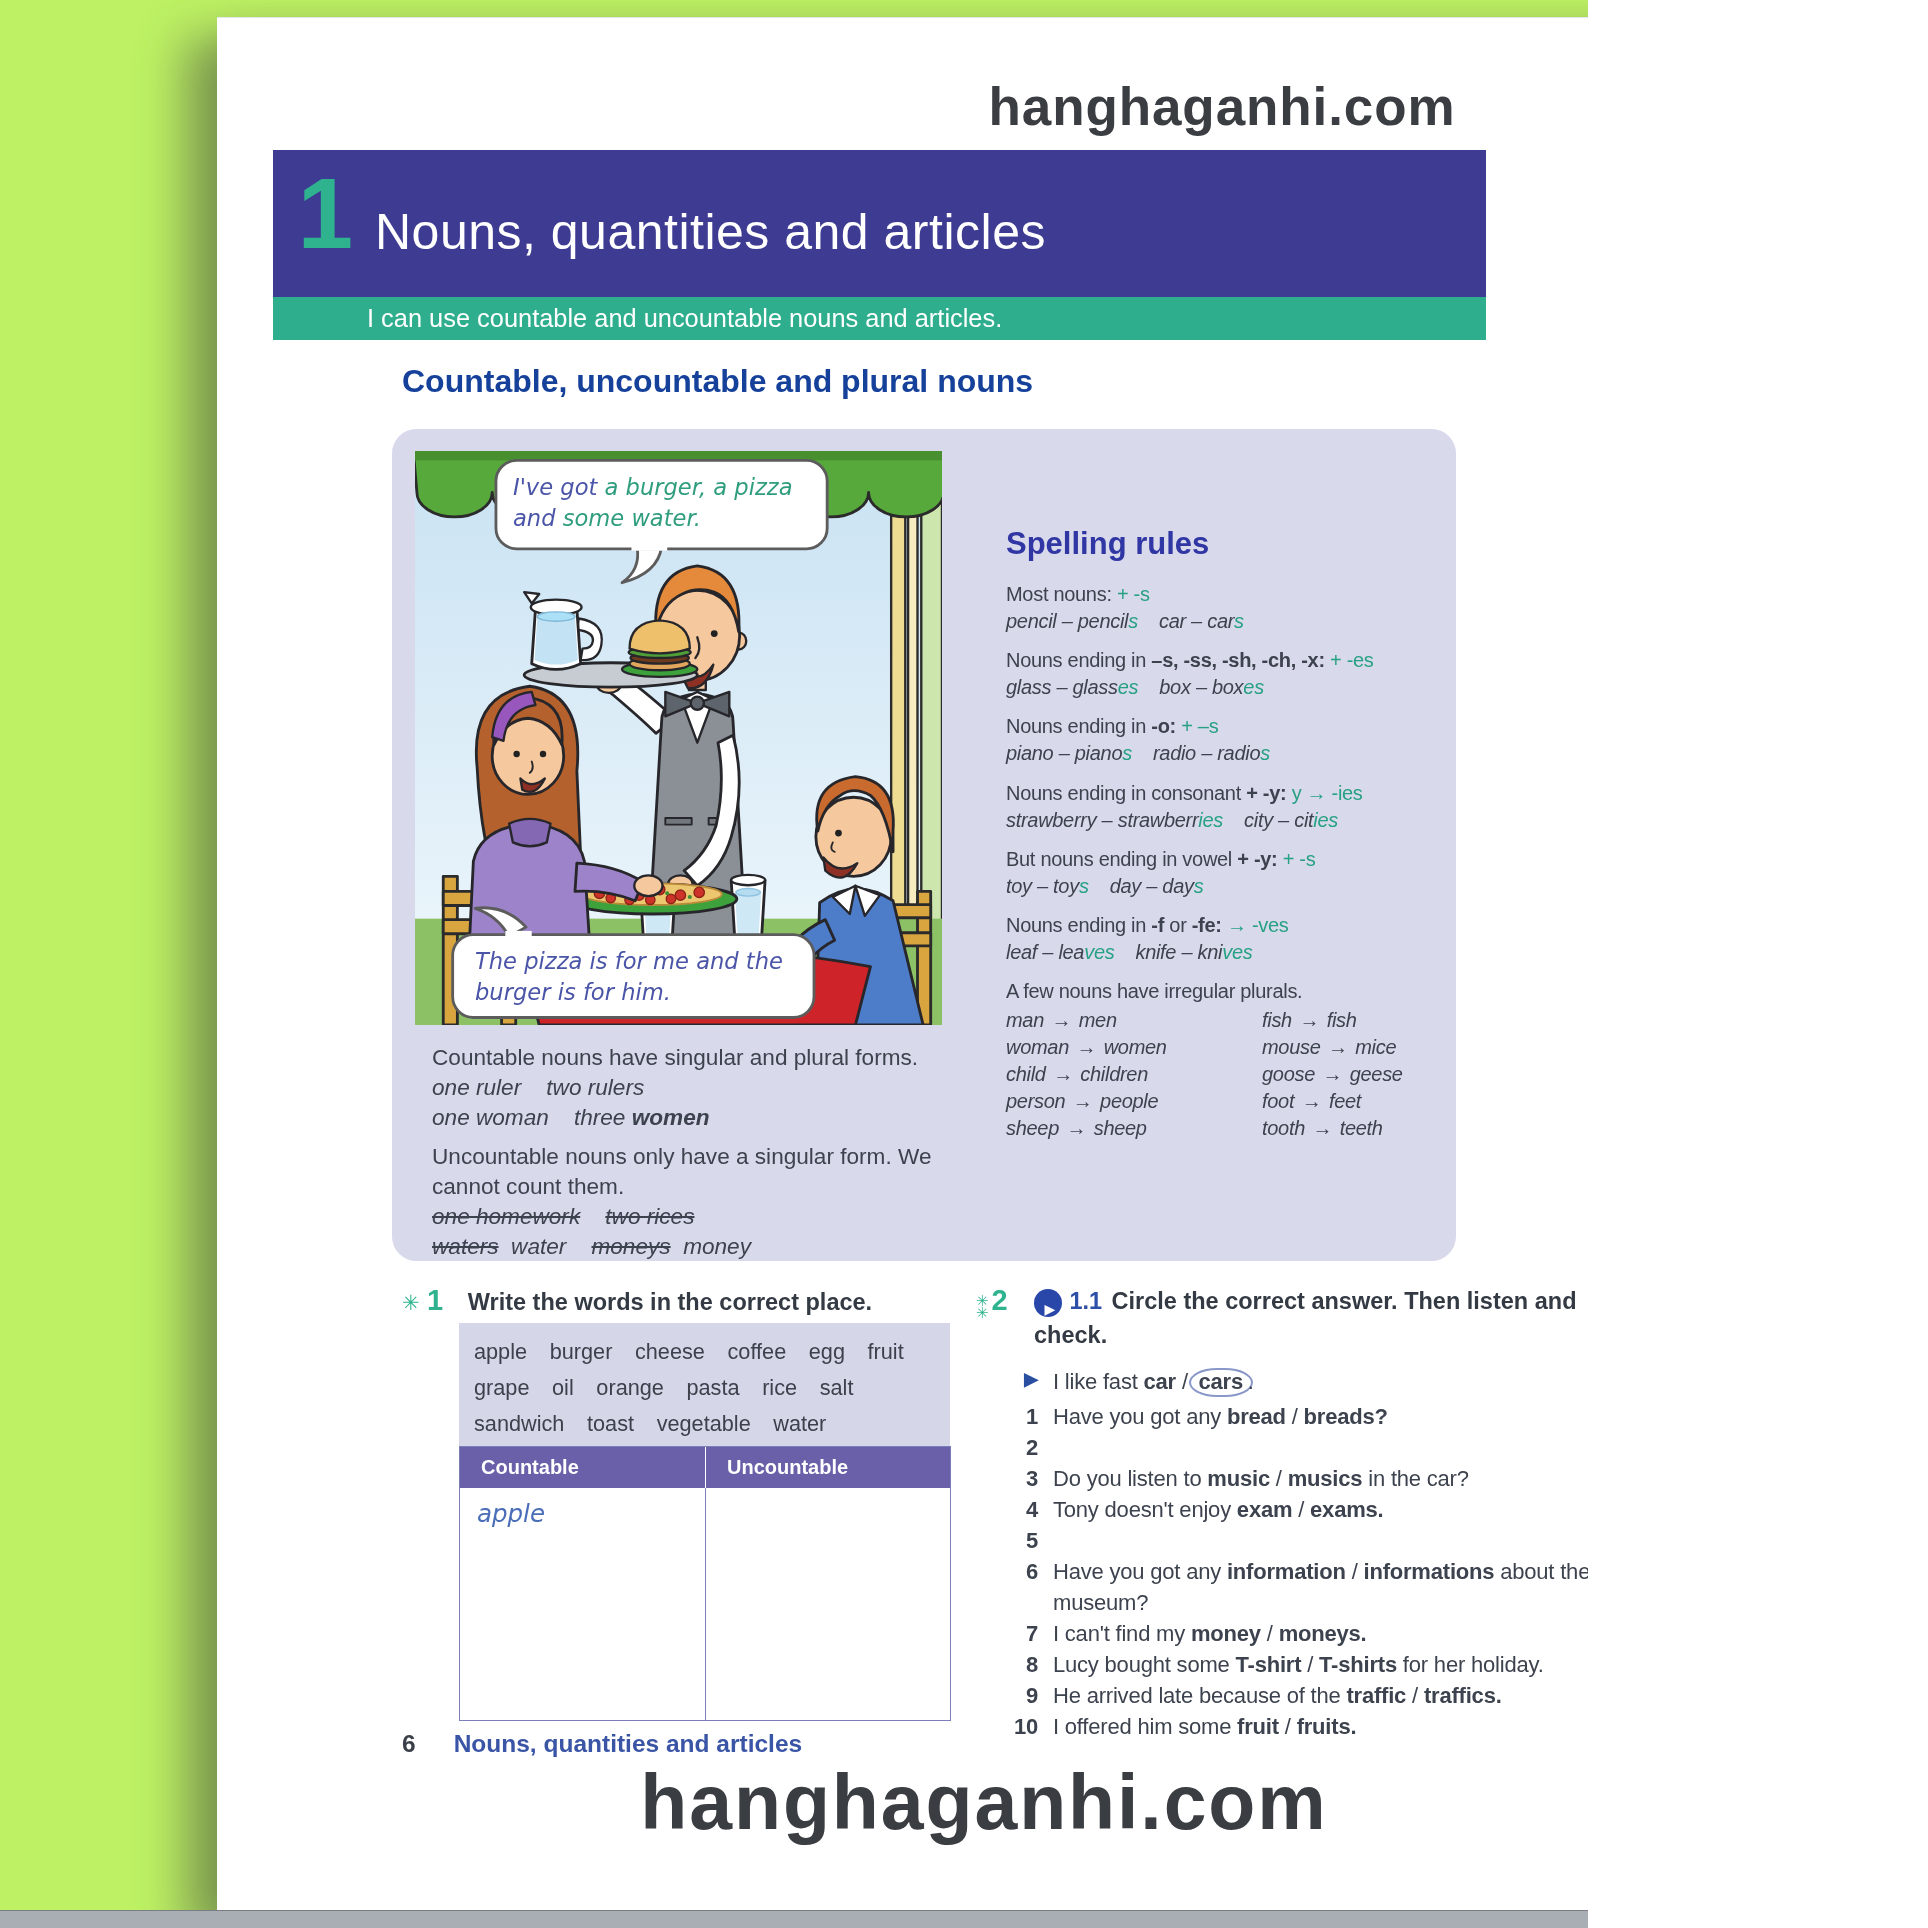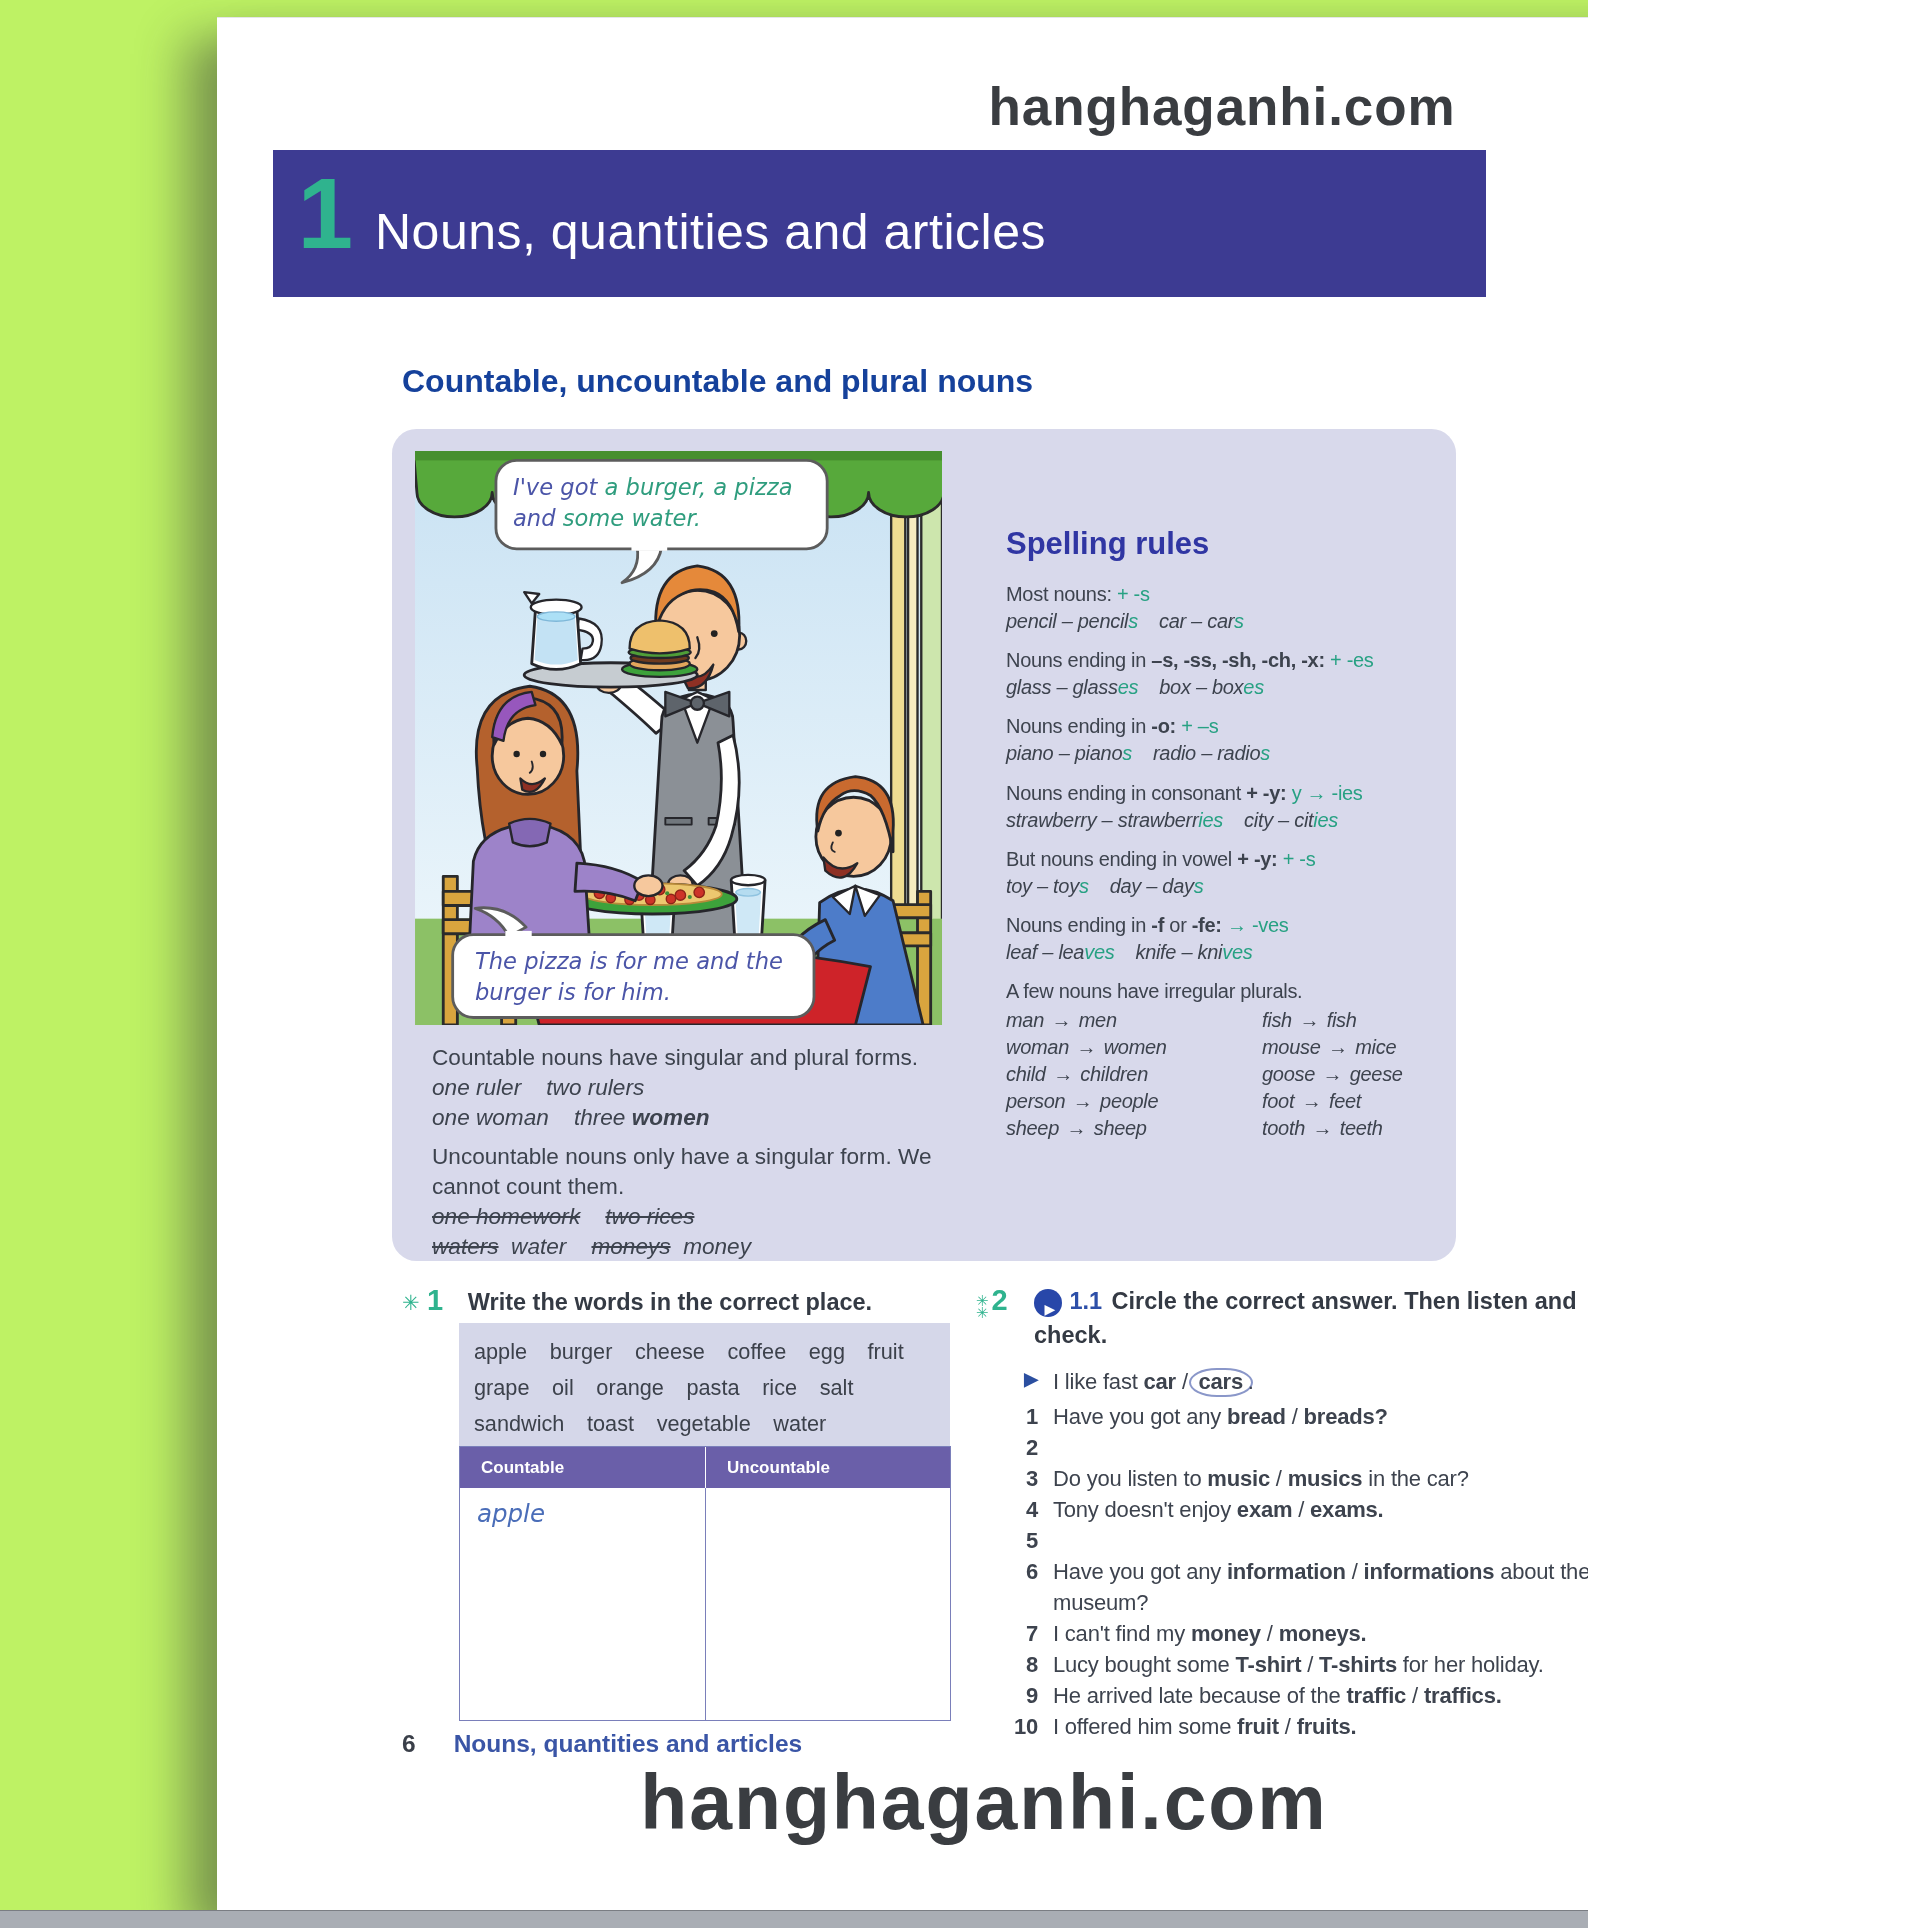"I can use countable and" div.objective { html: none -> <div>I can use countable and uncountable nouns and articles.</div> }
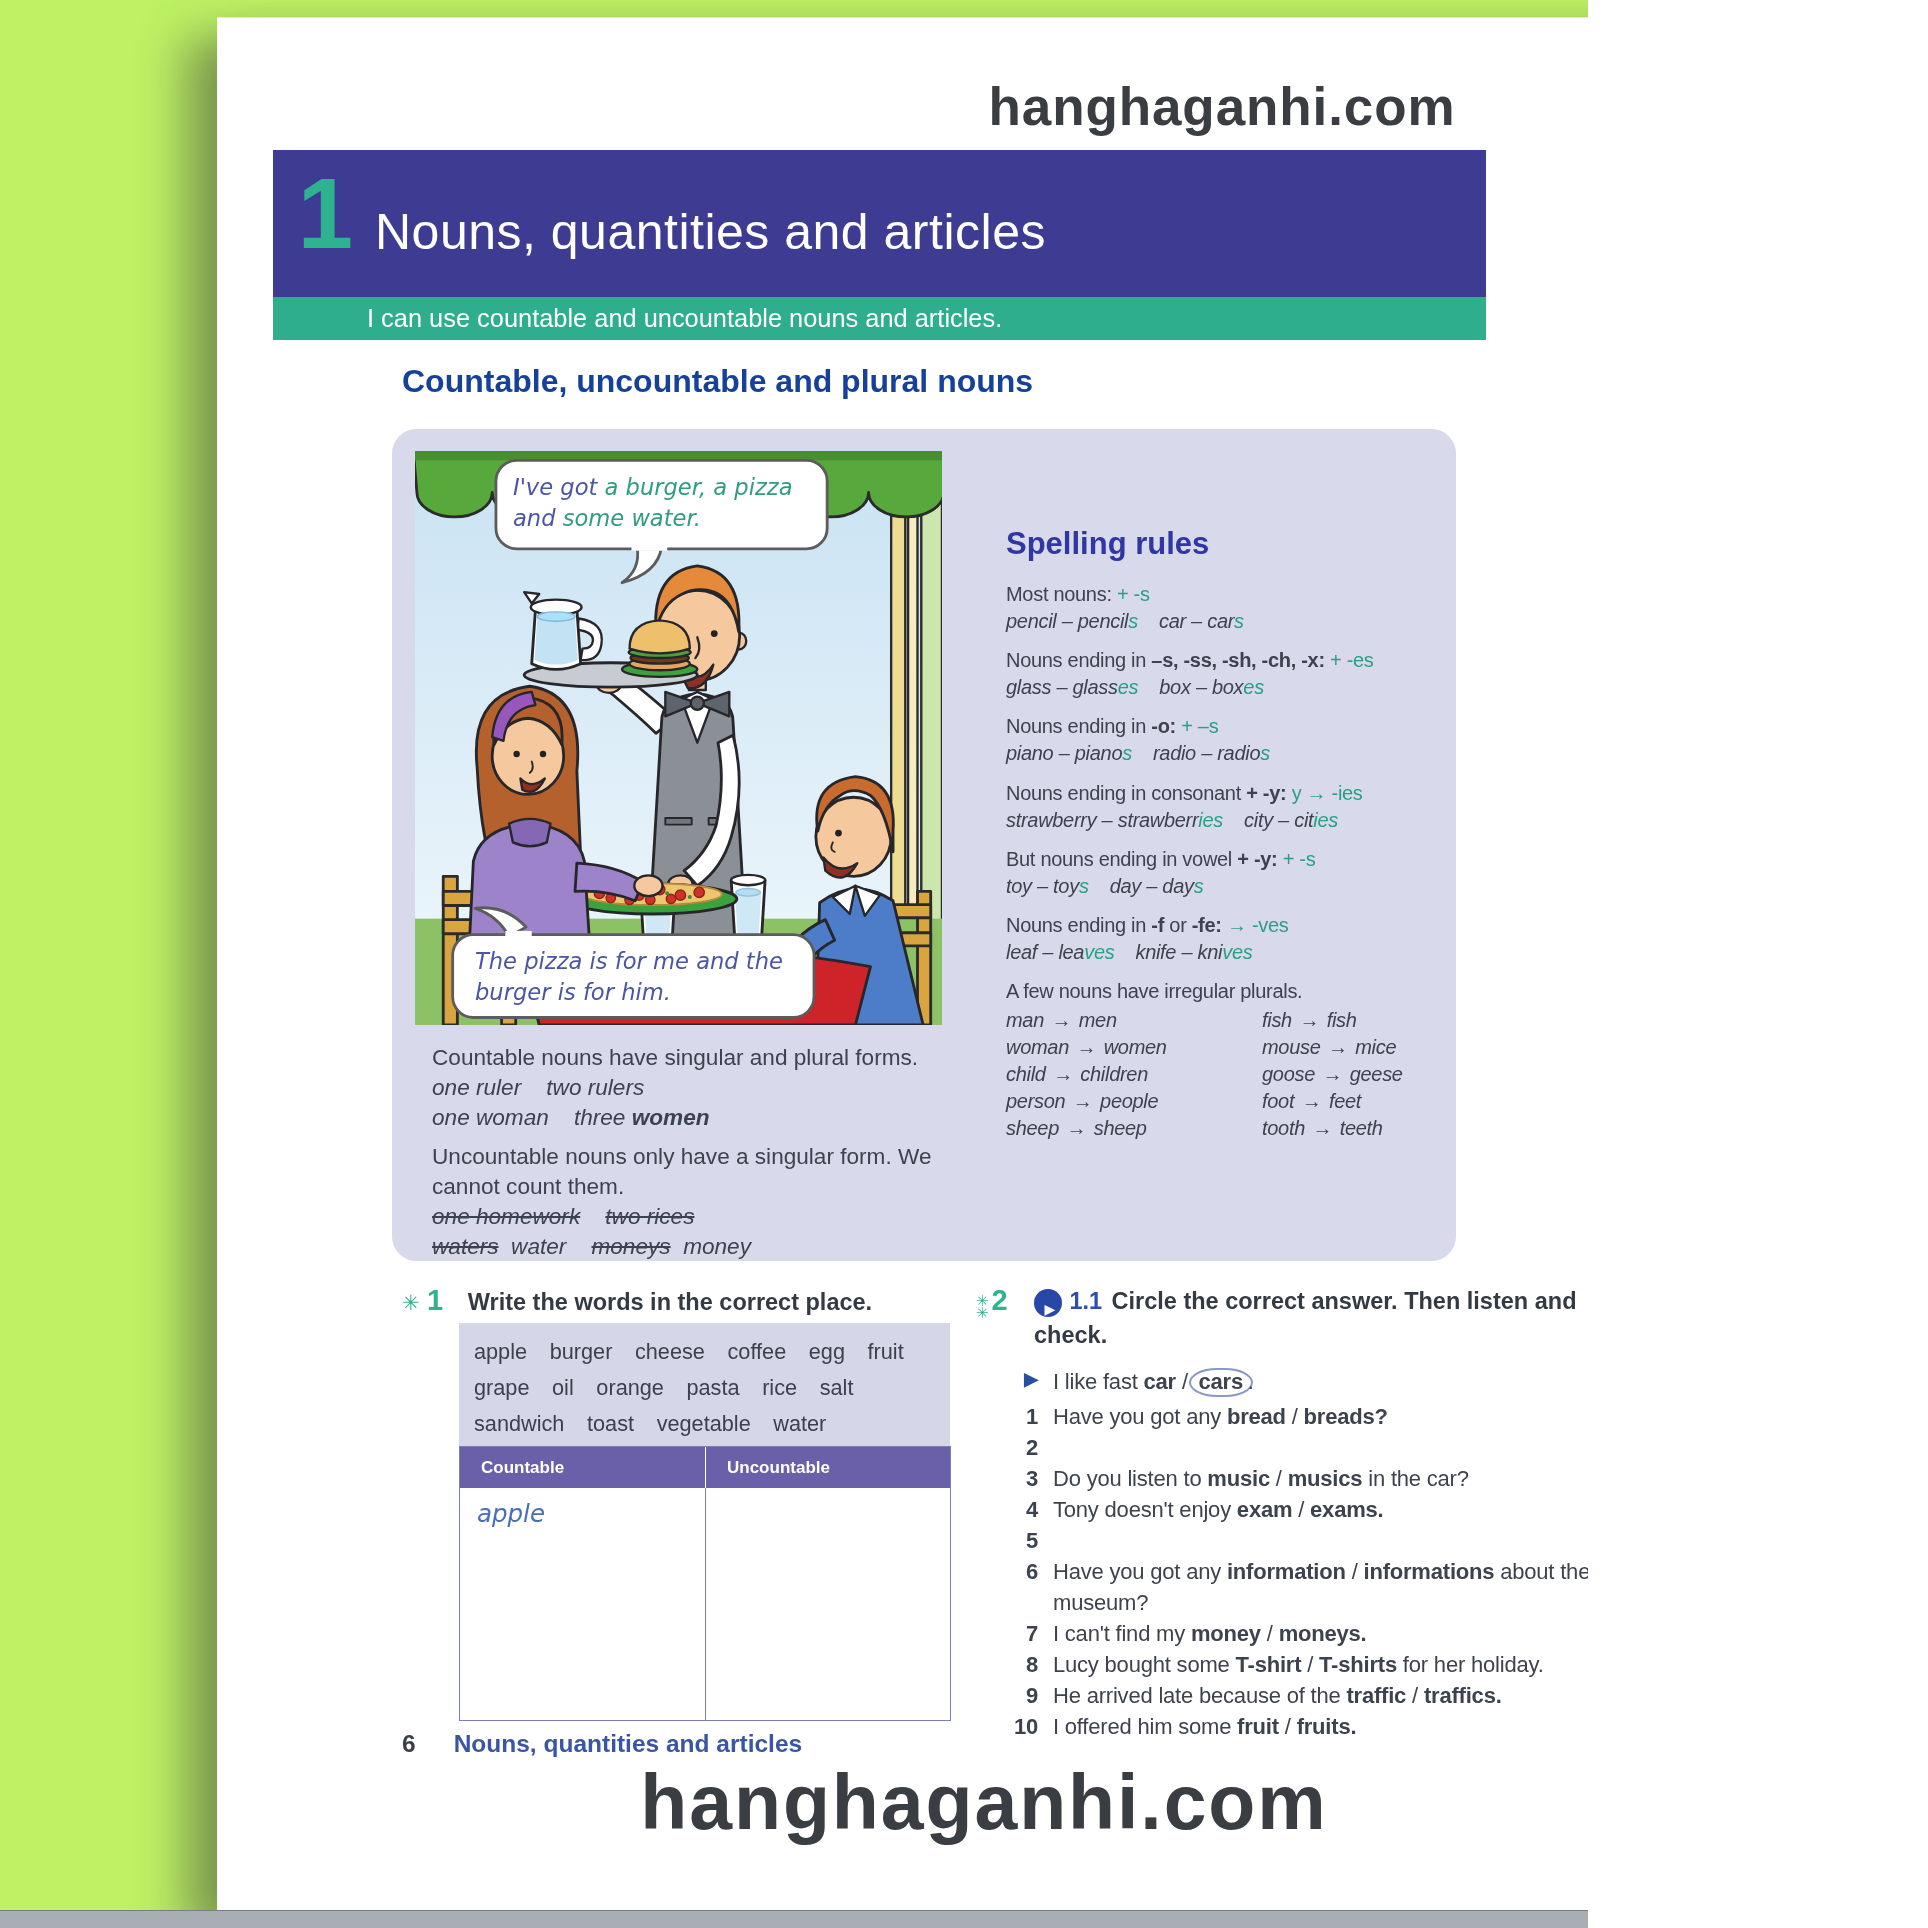"Countable" .xt-hc { font-size: 17px -> 20px }
